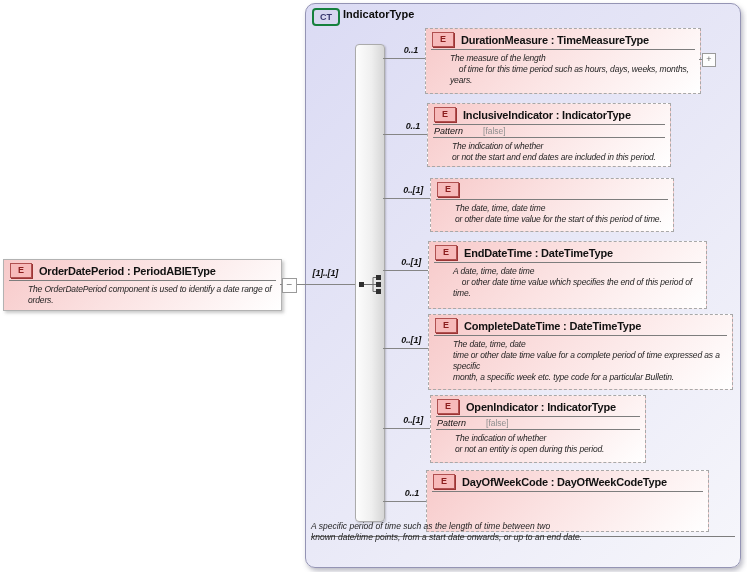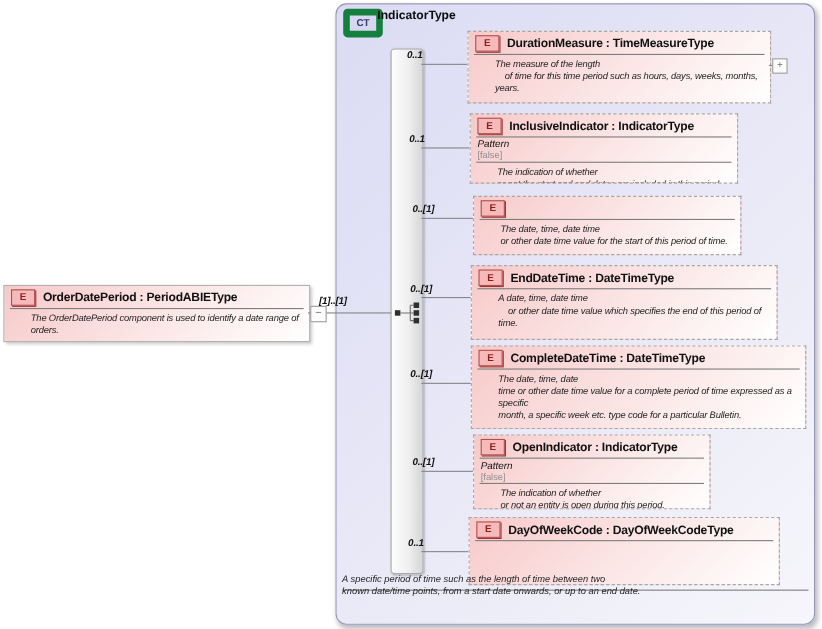"CT" .ctbadge { border: 6px solid #15803d -> 2px solid #15803d }
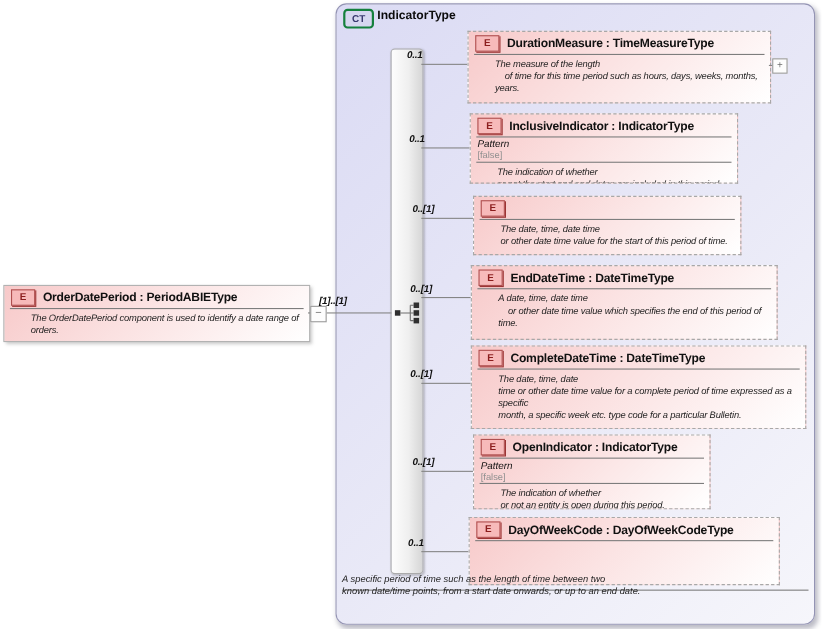"0..1" .card { text-align: left -> right }
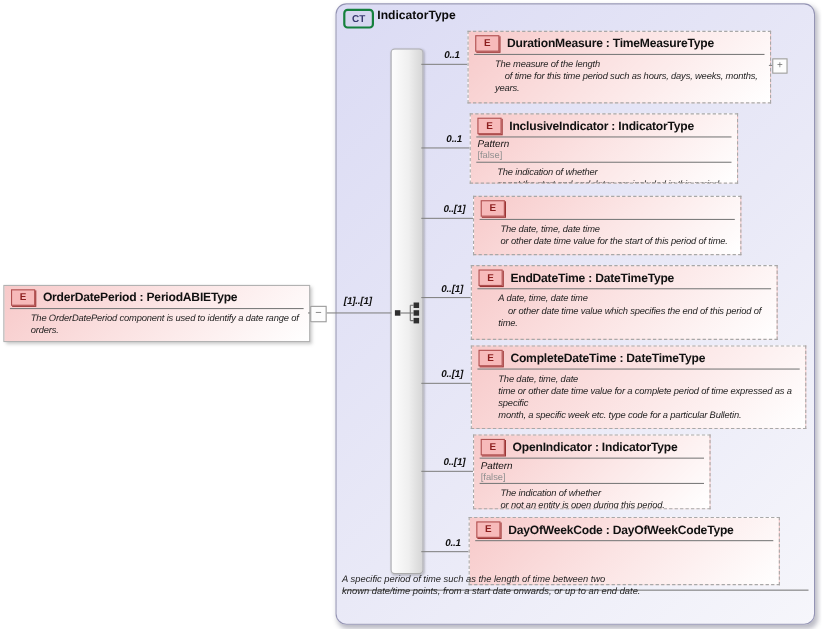"Pattern" .patrow { flex-direction: column -> none; gap: 0 -> 20px }
